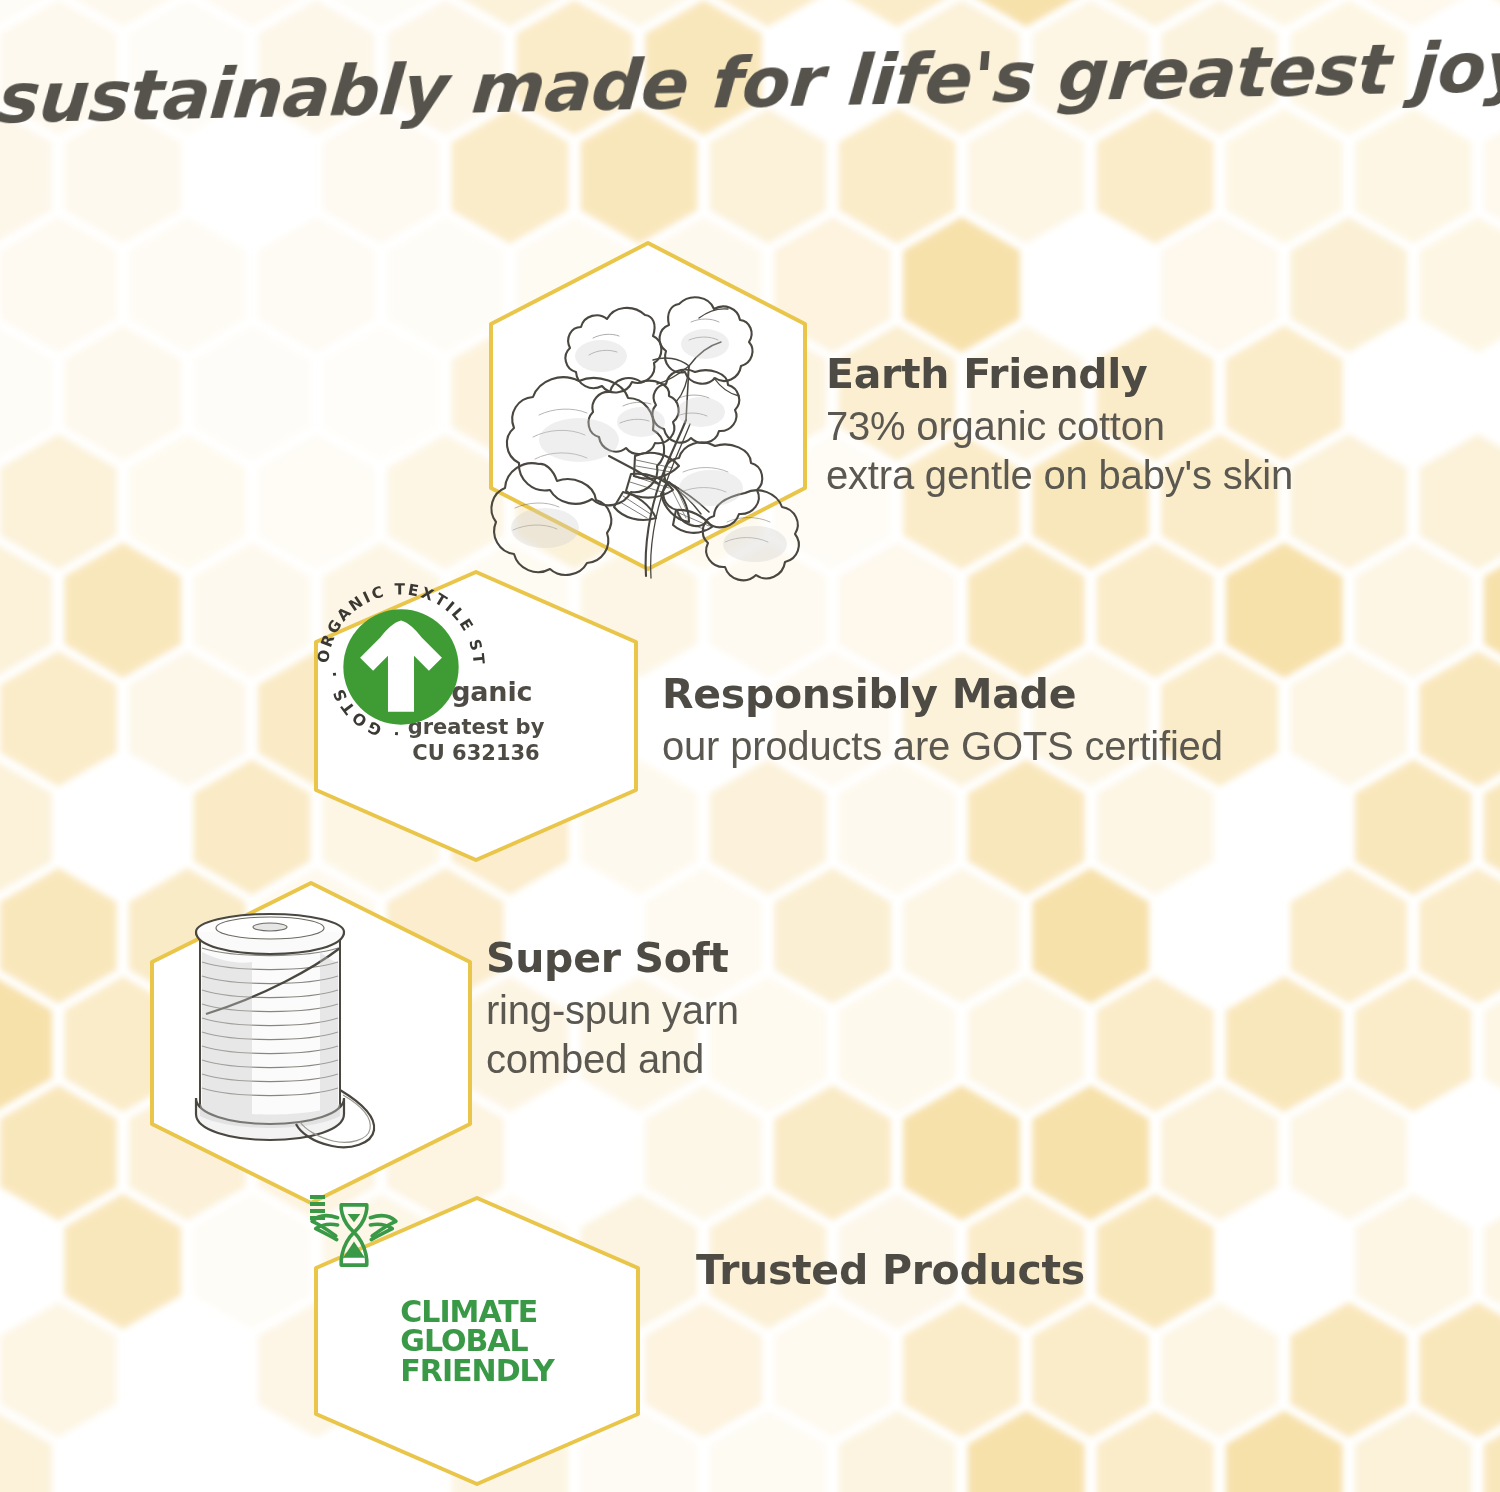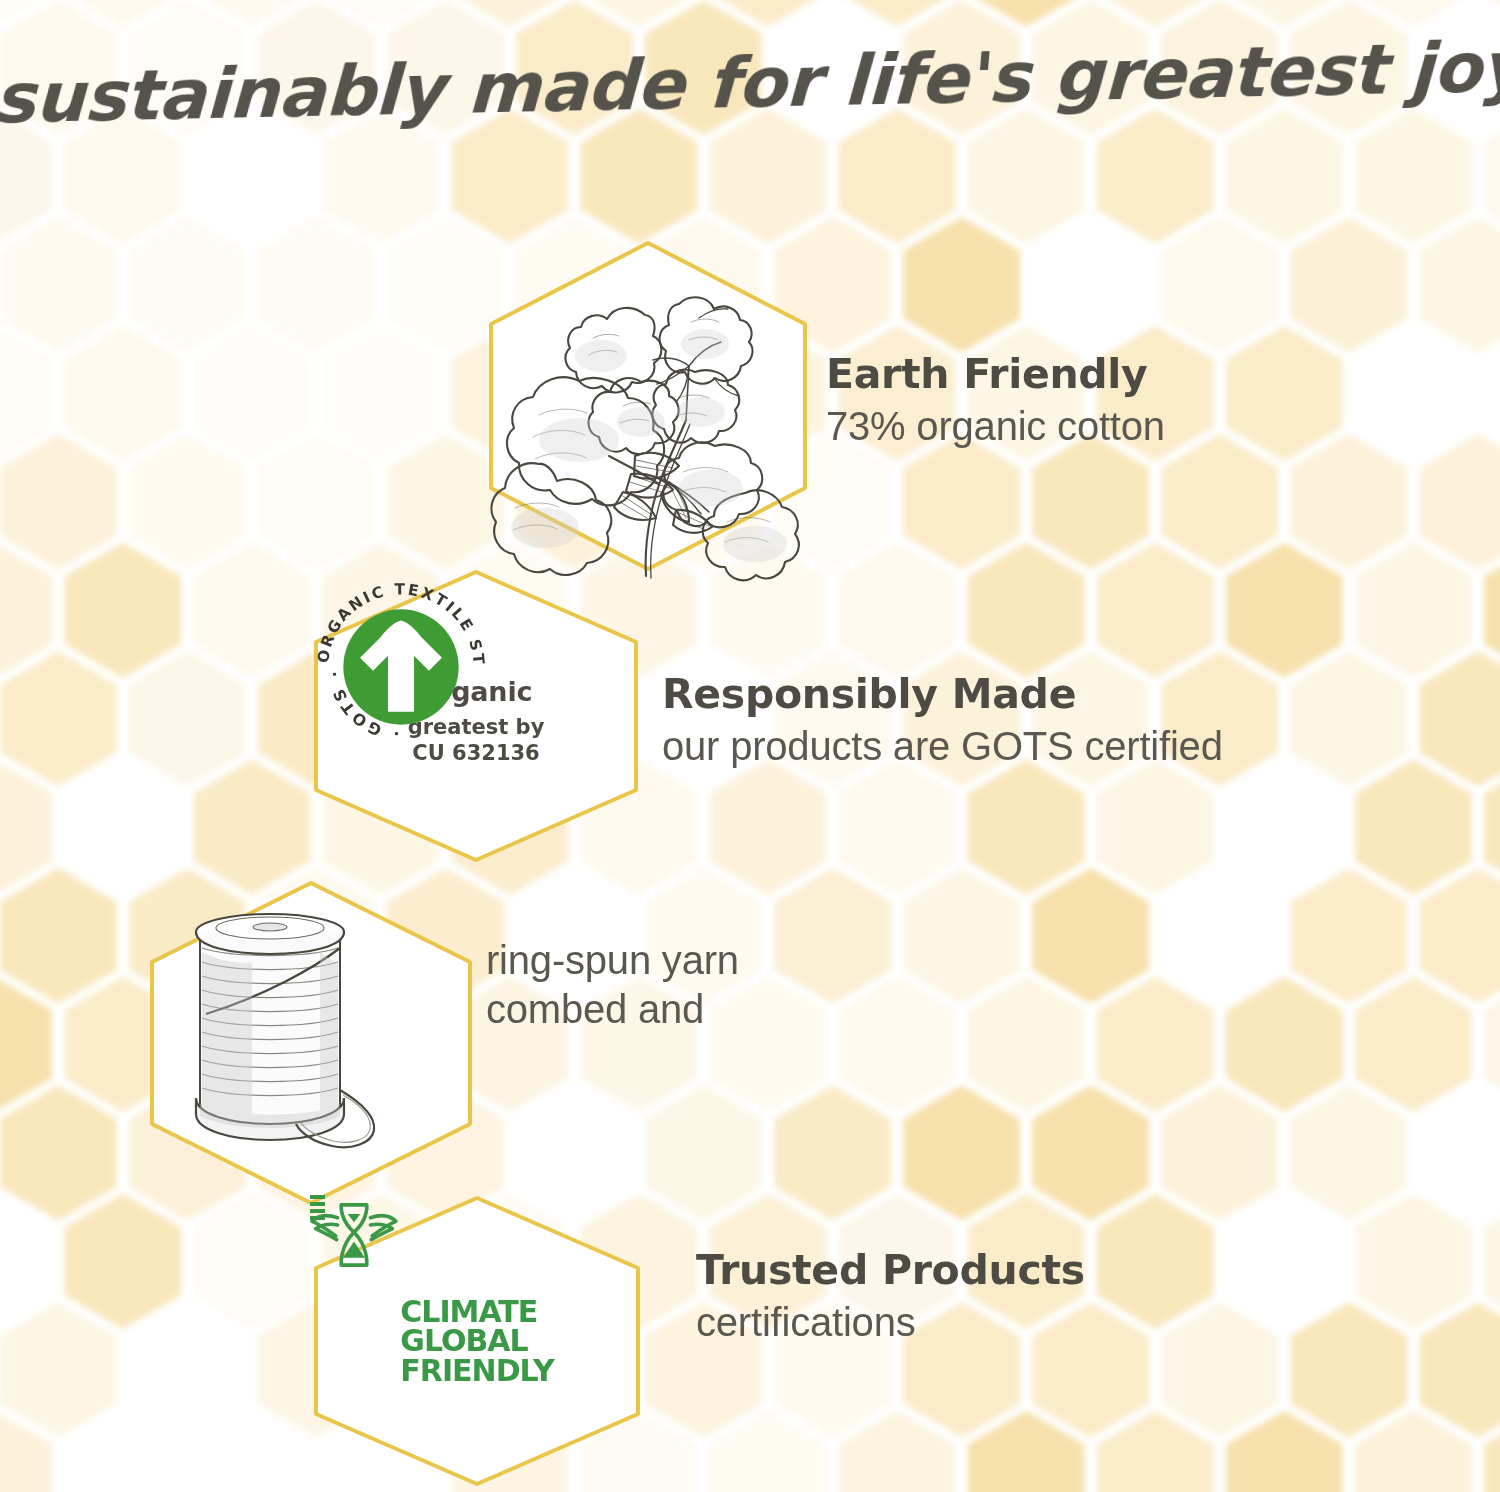"extra gentle on baby's skin" div.f-line { html: none -> <div>extra gentle on baby's skin</div> }
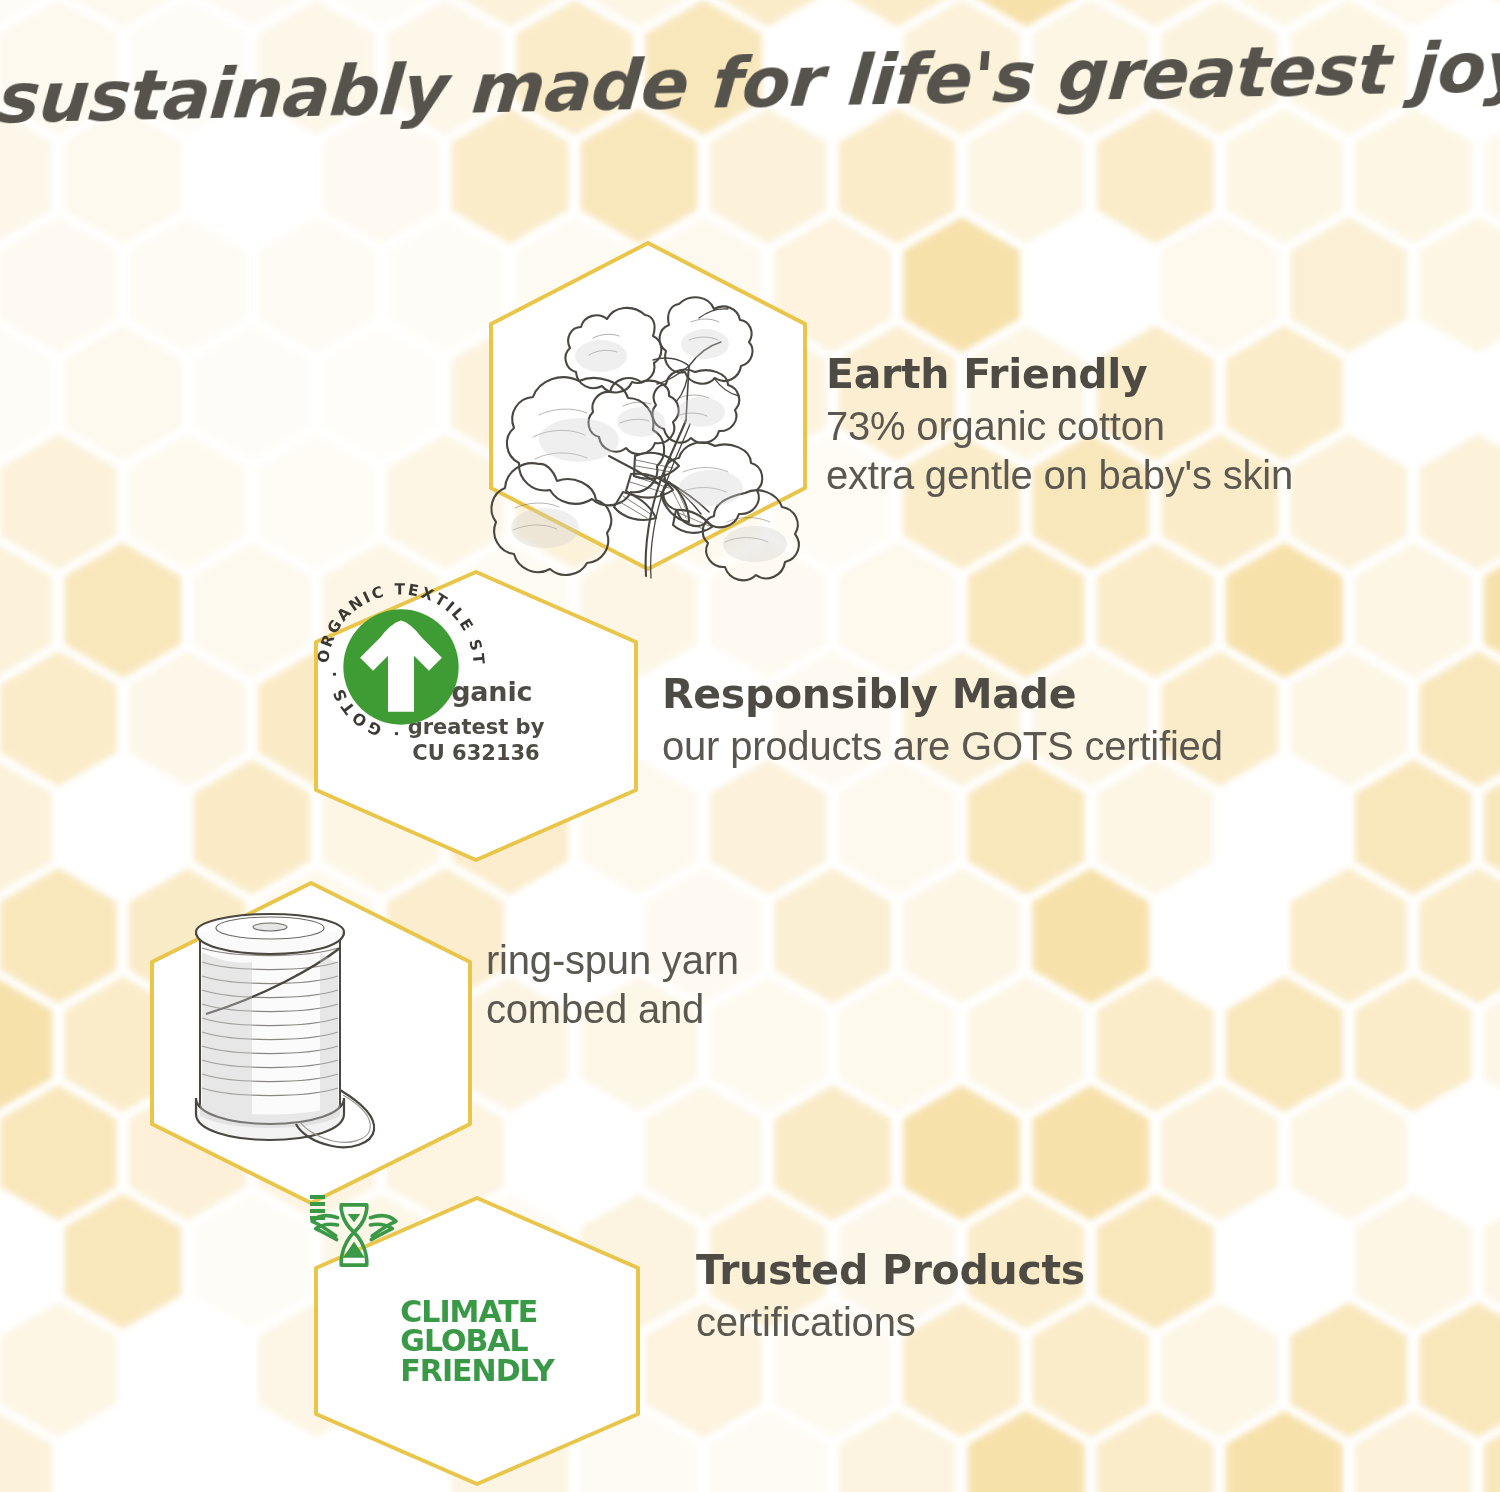"Super Soft" div.f-title { html: none -> <div>Super Soft</div> }
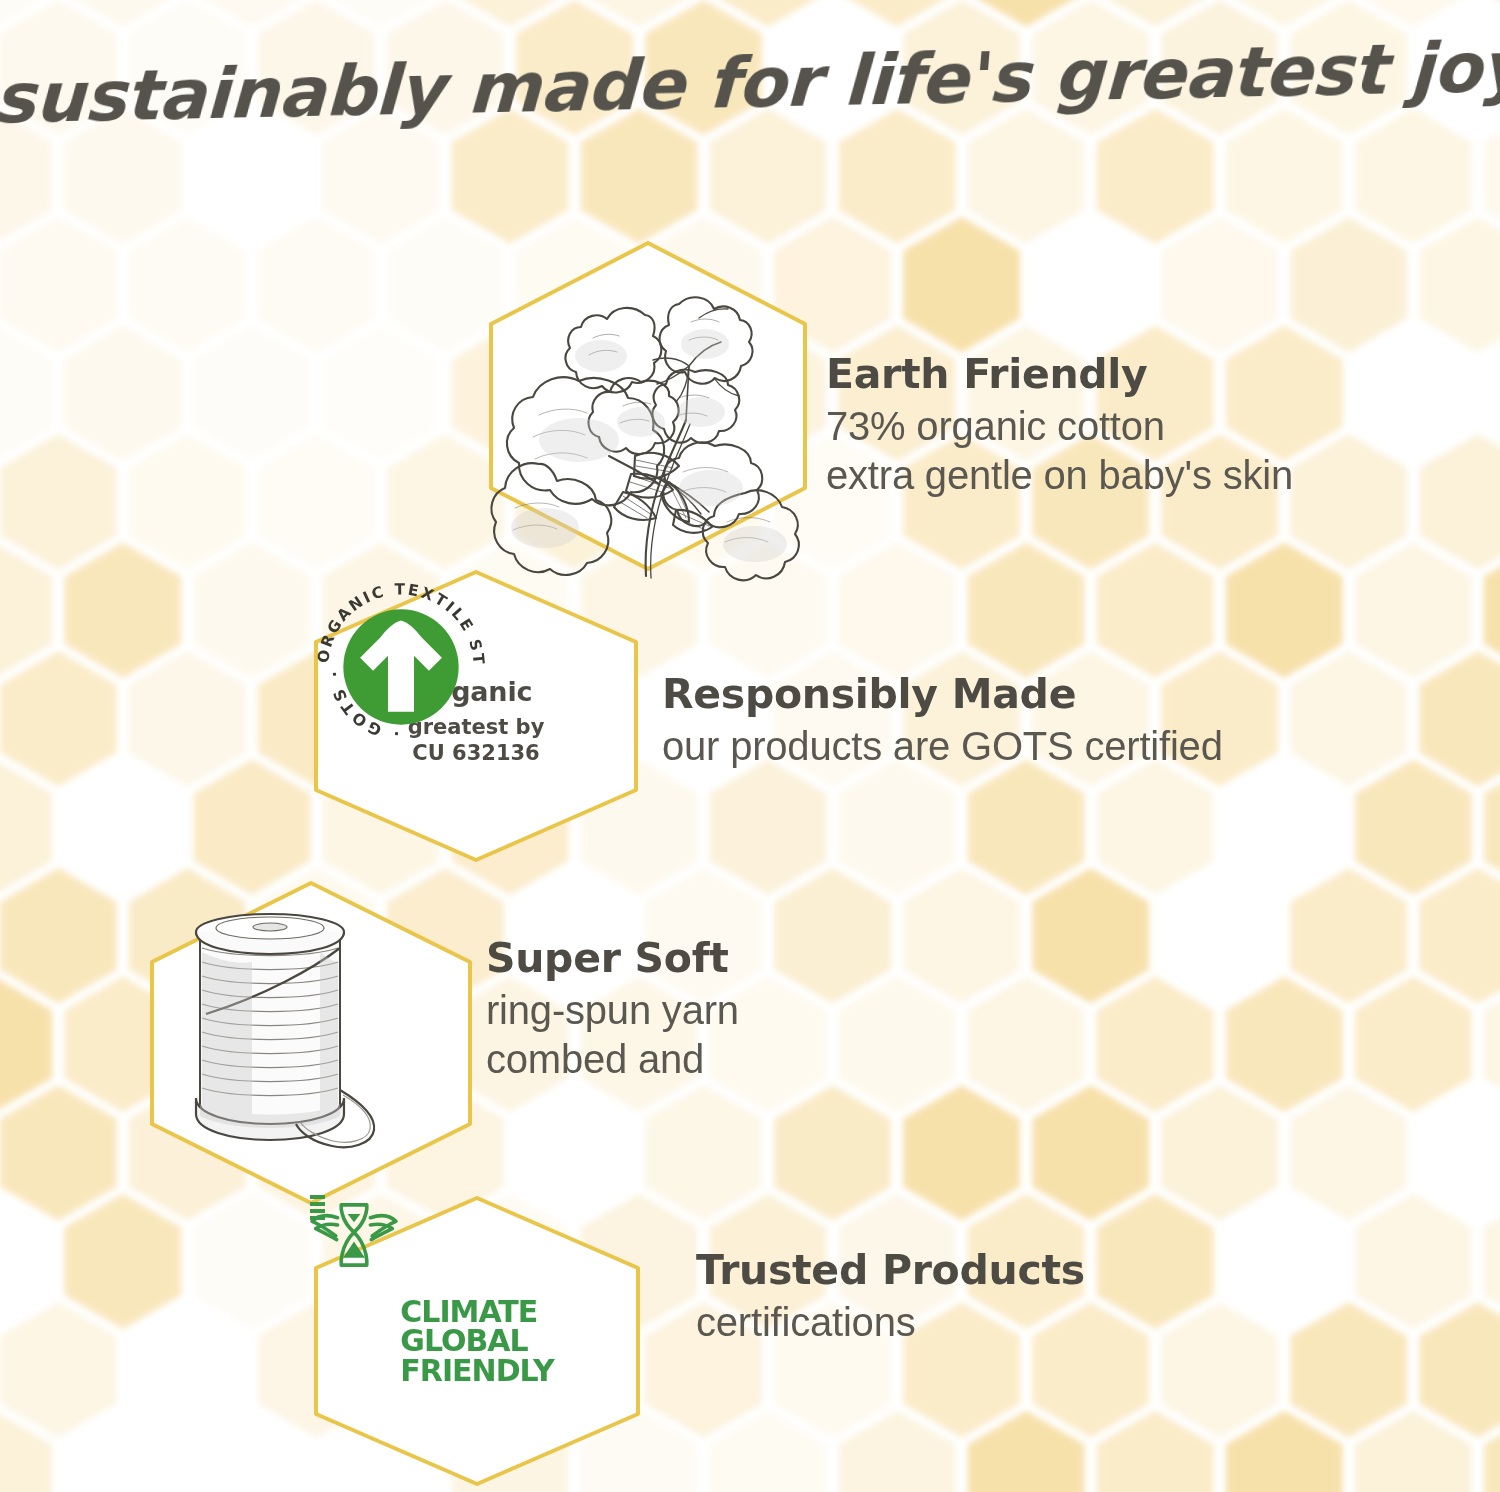"certifications" div.f-line { html: <div>certifications</div> -> none }
